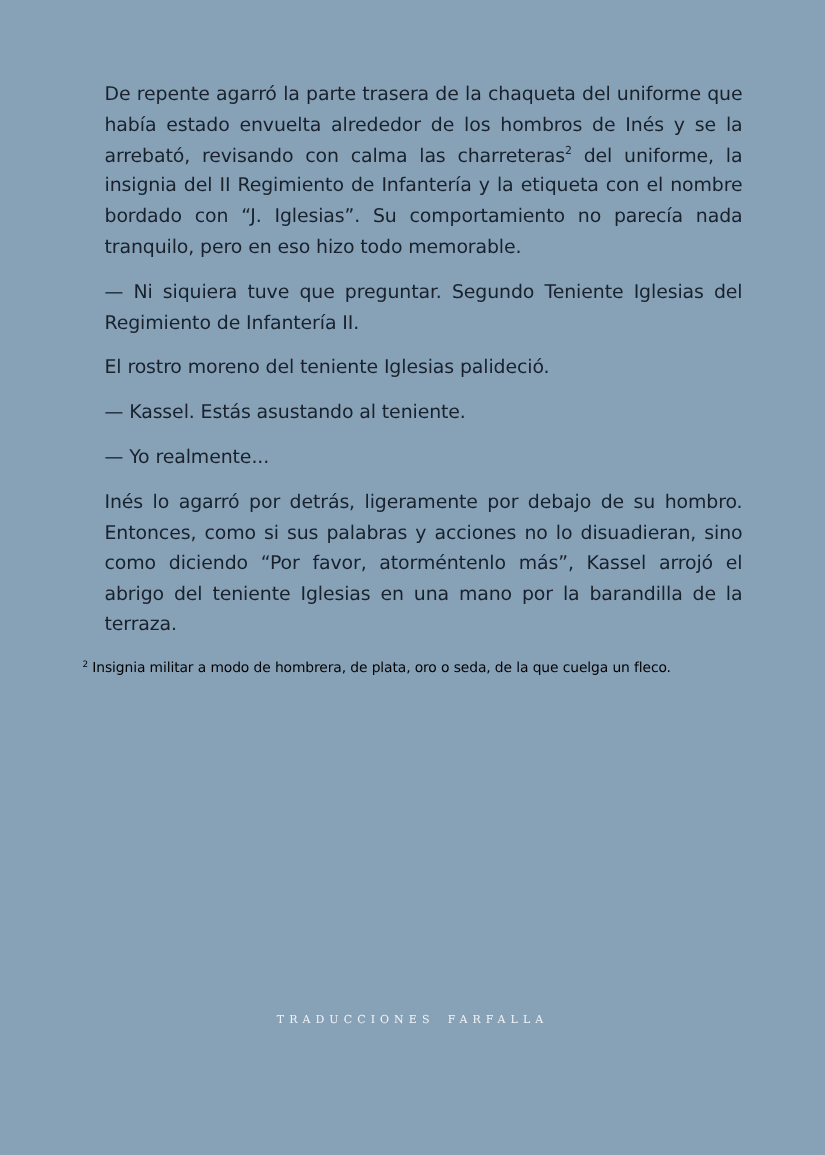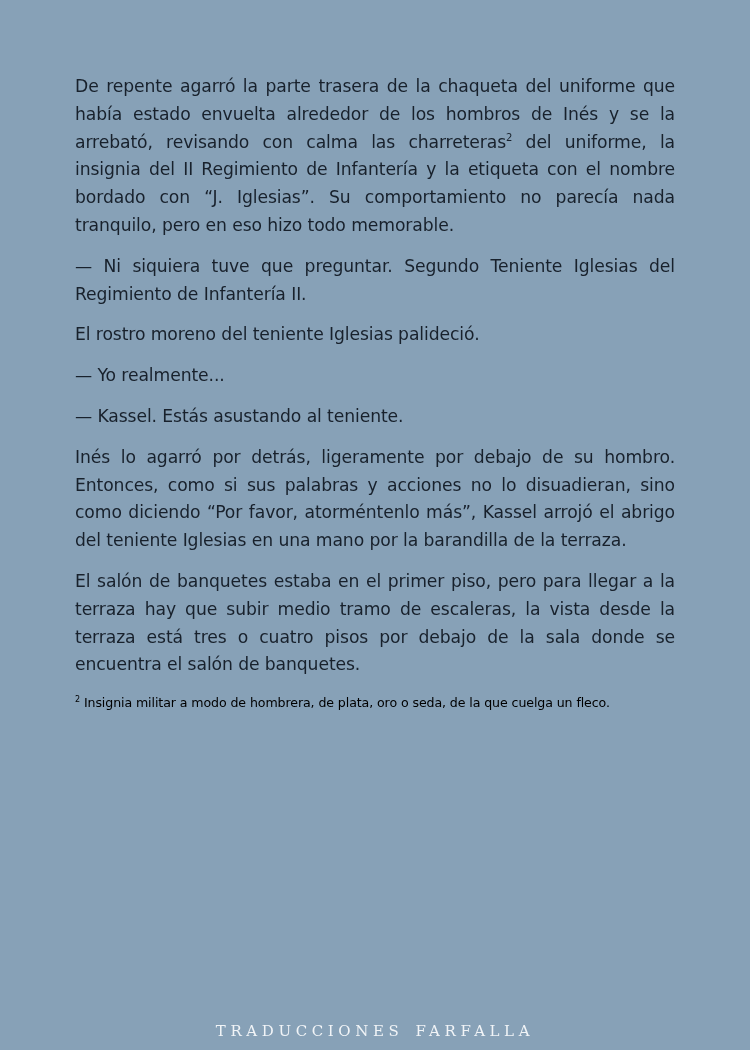"De repente agarró la parte" .para.last-left { margin-left: none -> 20px }
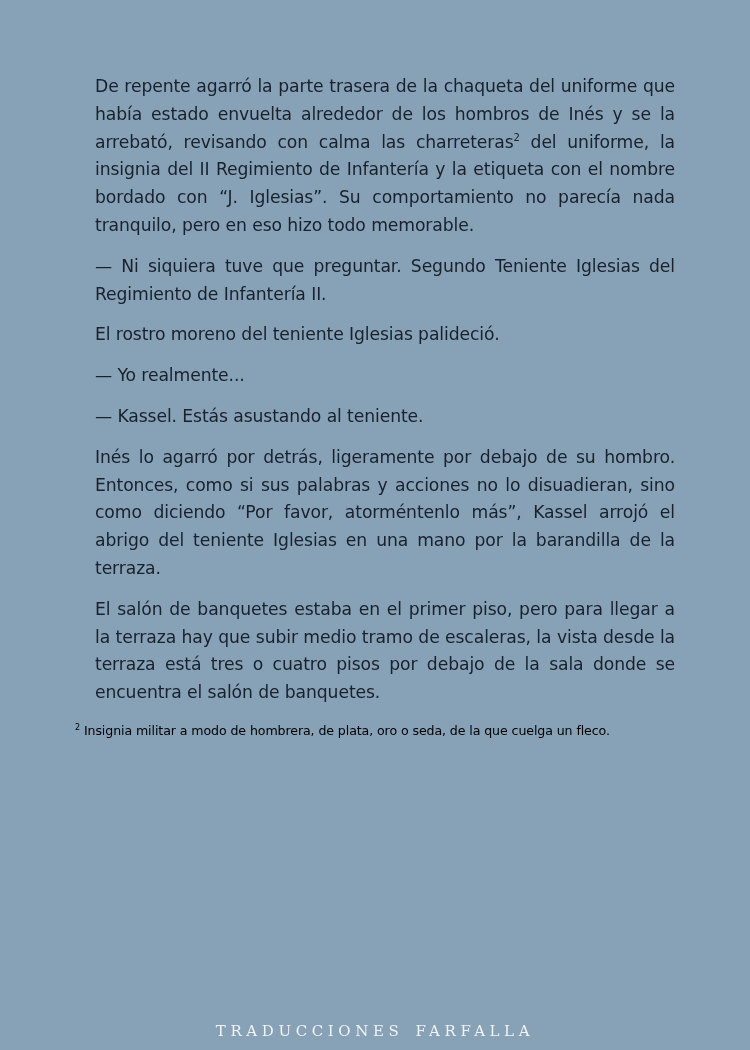"— Yo realmente..." p.para { order: before "— Kassel. Estás asustando al" -> after "— Kassel. Estás asustando al" }
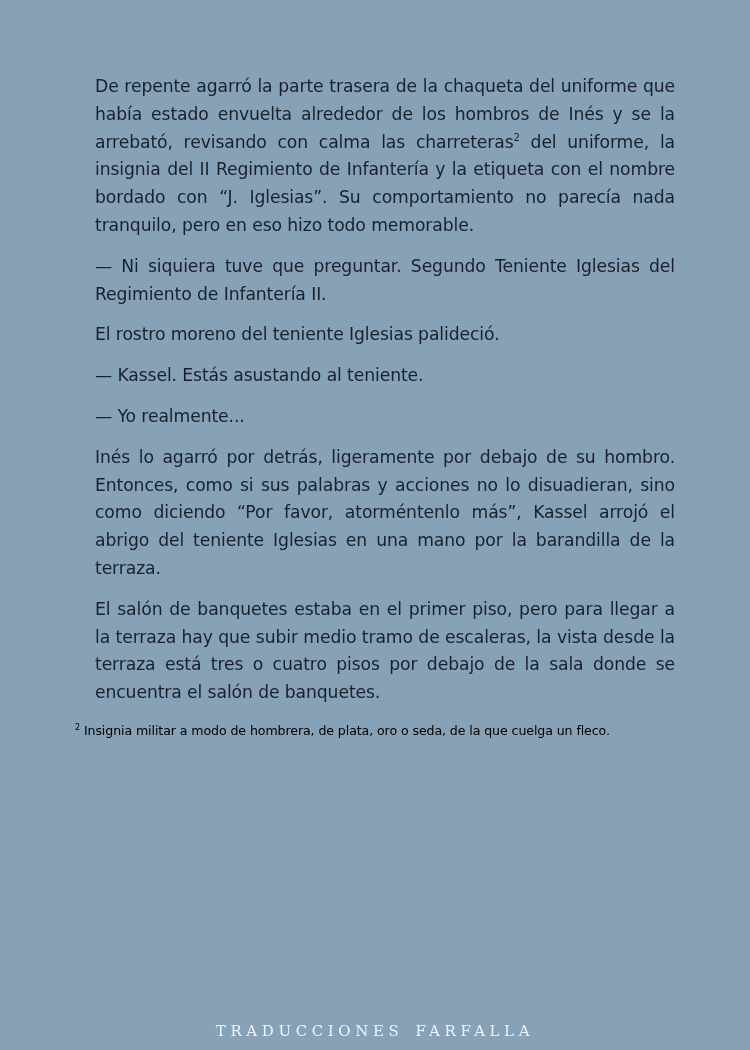"El salón de banquetes estaba" p.para { html: <p>El salón de banquetes estaba en el primer piso, pero para llegar a la terraza hay que subir medio tramo de escaleras, la vista desde la terraza está tres o cuatro pisos por debajo de la sala donde se encuentra el salón de banquetes.</p> -> none }
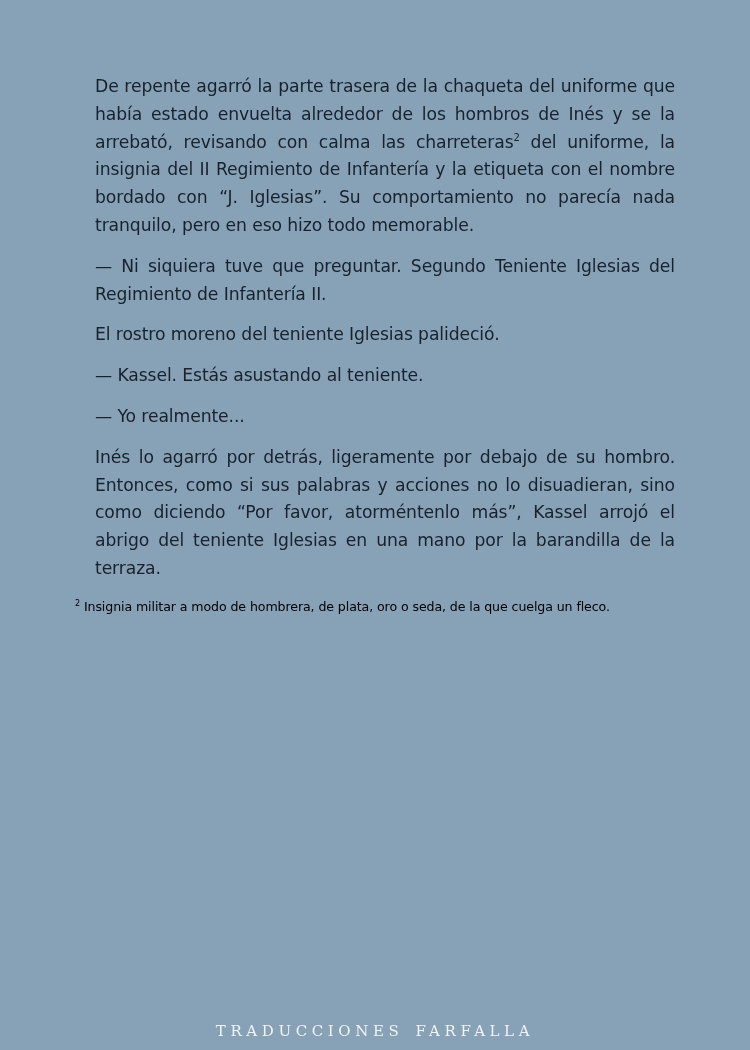"TRADUCCIONES FARFALLA" .footer { font-size: 15px -> 10px; top: 1022px -> 922px }
